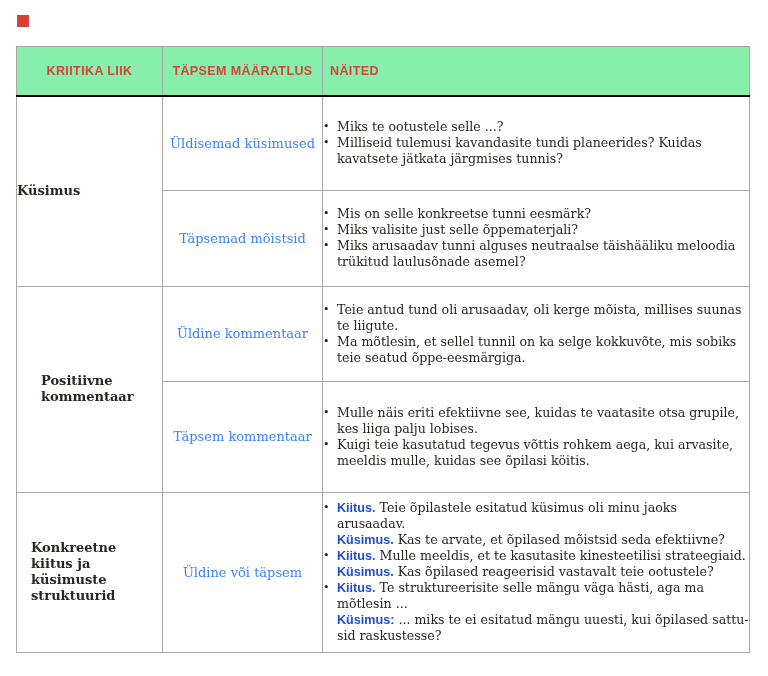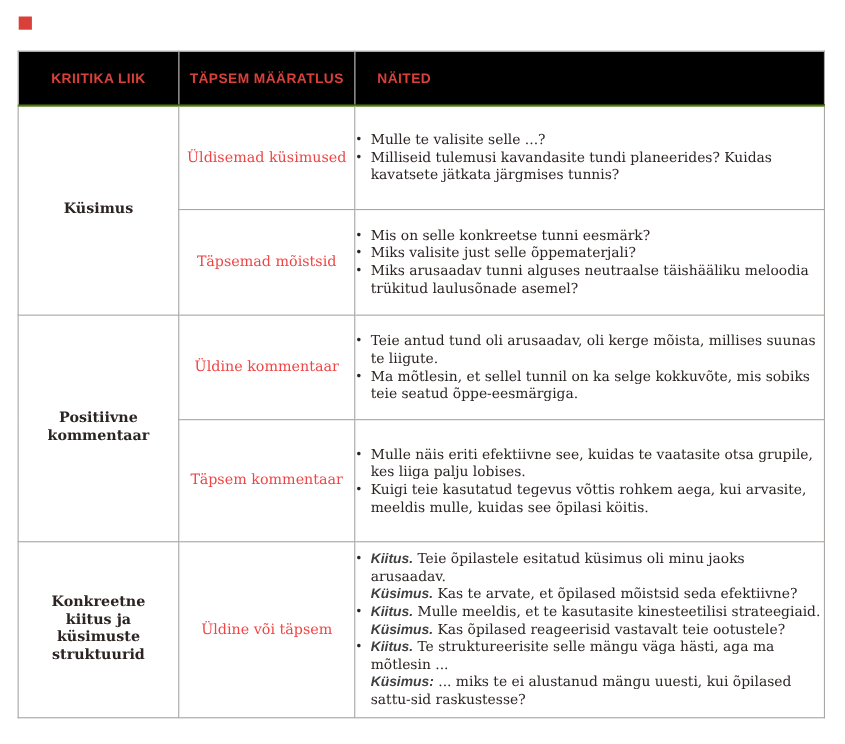"KRIITIKA LIIK" table.crit thead th { background: #000000 -> #86efac; border-bottom: 2px solid #4d7c0f -> 2px solid #000000 }
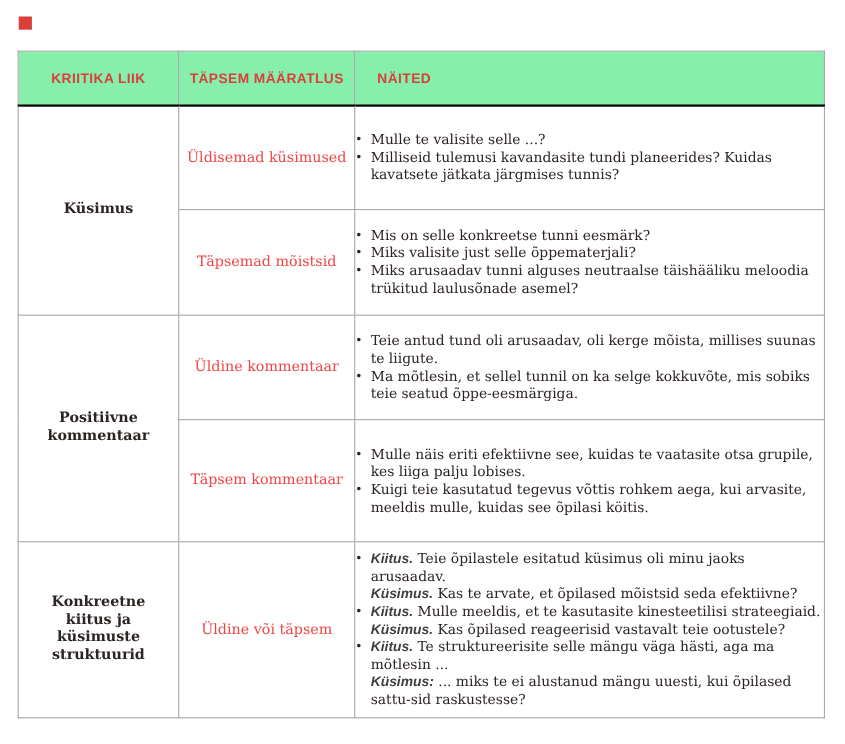"NÄITED" table.crit thead th.th-left { padding-left: 20px -> 7px }
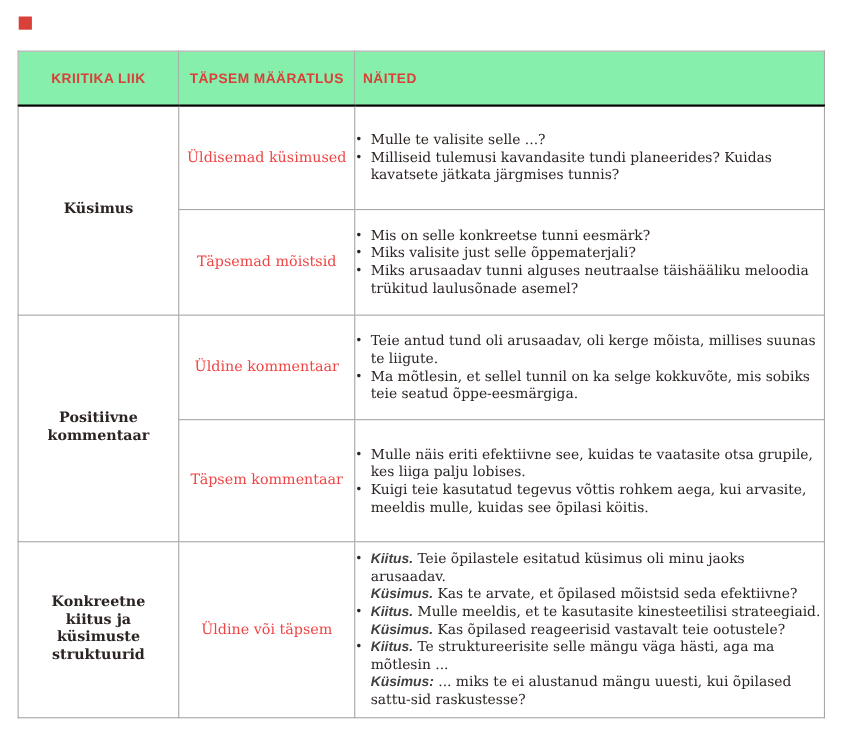"Mulle te valisite selle ...?" li { text: Mulle te valisite -> Miks te ootustele }
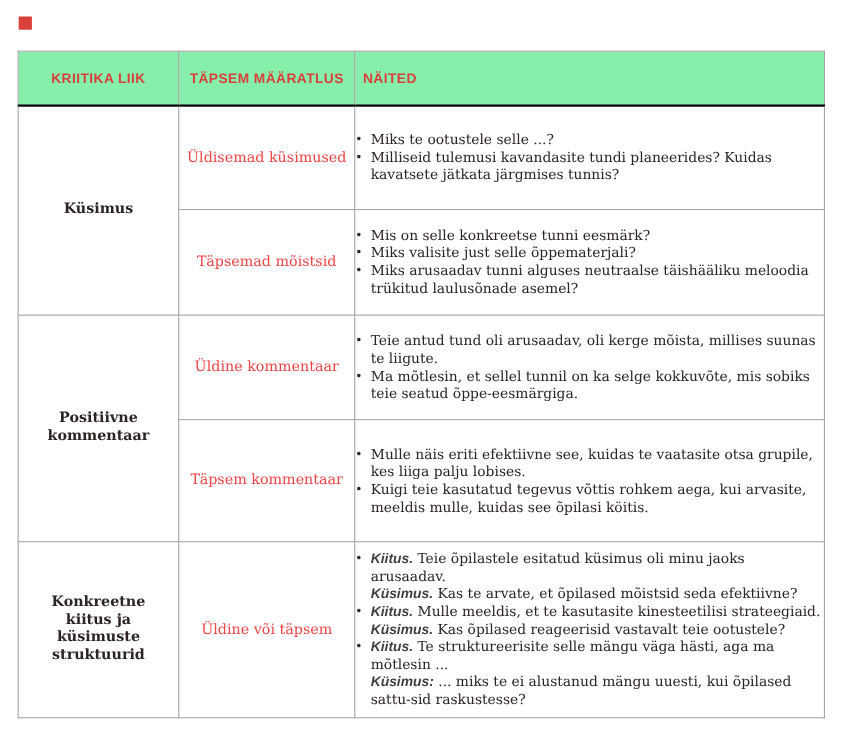"Üldisemad küsimused" td.def-cell { color: #ef4444 -> #3b82f6 }
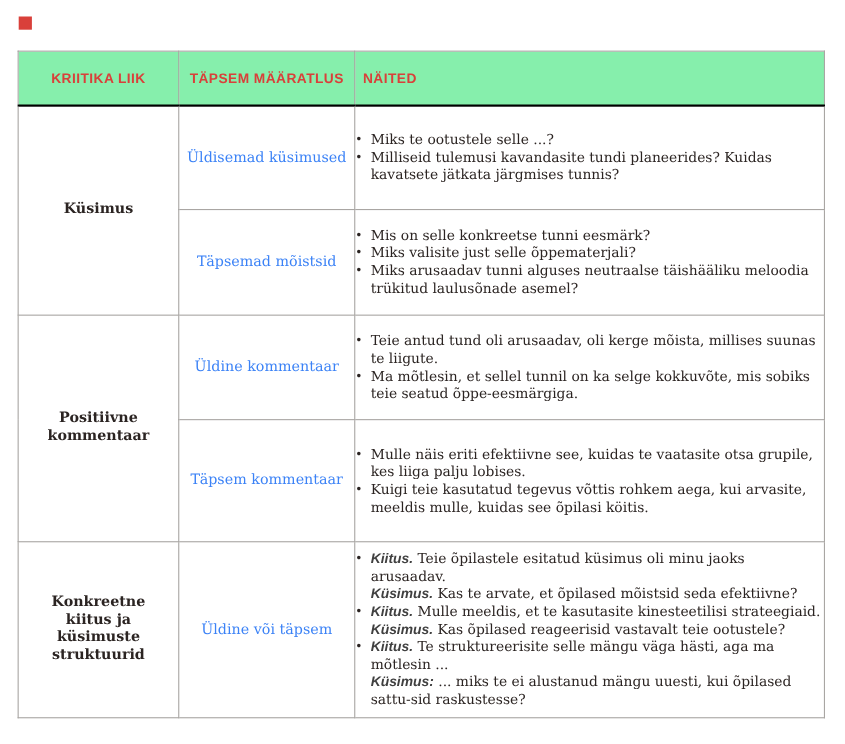"Küsimus" td.type-cell { text-align: center -> none }
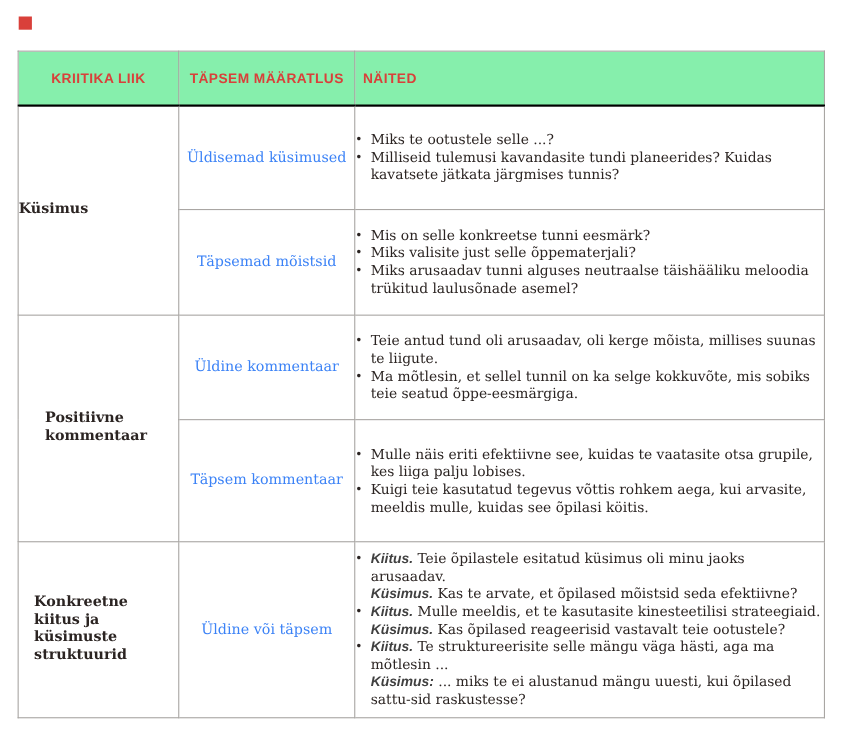"Kiitus." .kw { color: #404040 -> #1d4ed8; font-style: italic -> none }
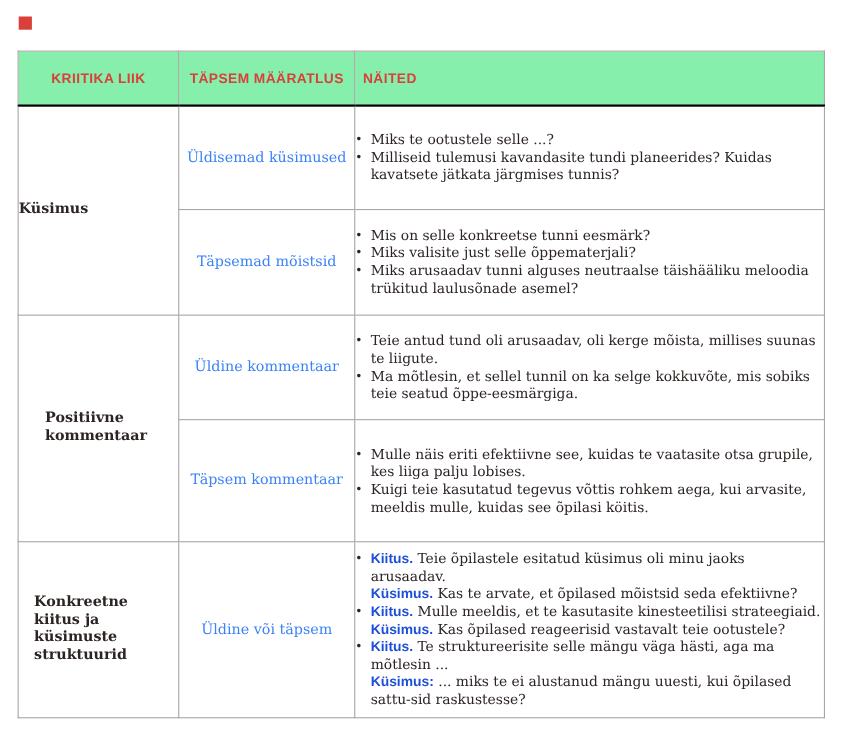"... miks te ei alustanud" span { text: alustanud -> esitatud }
